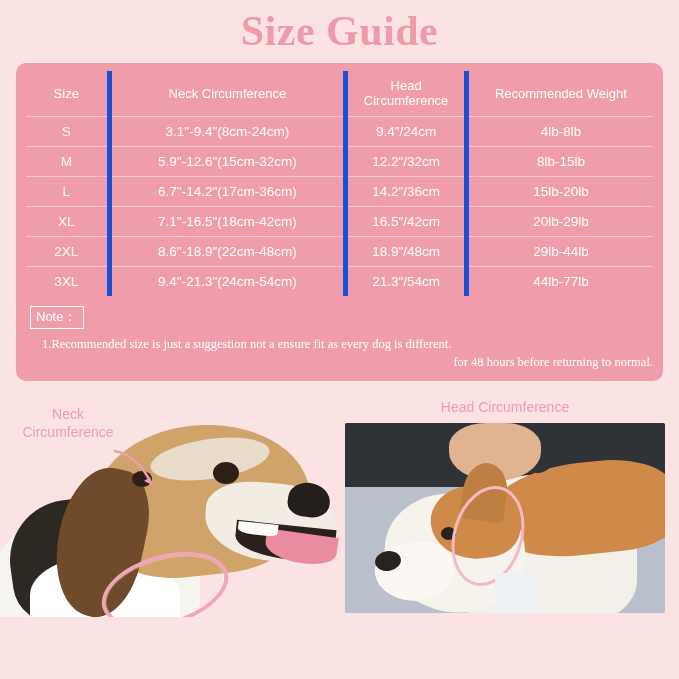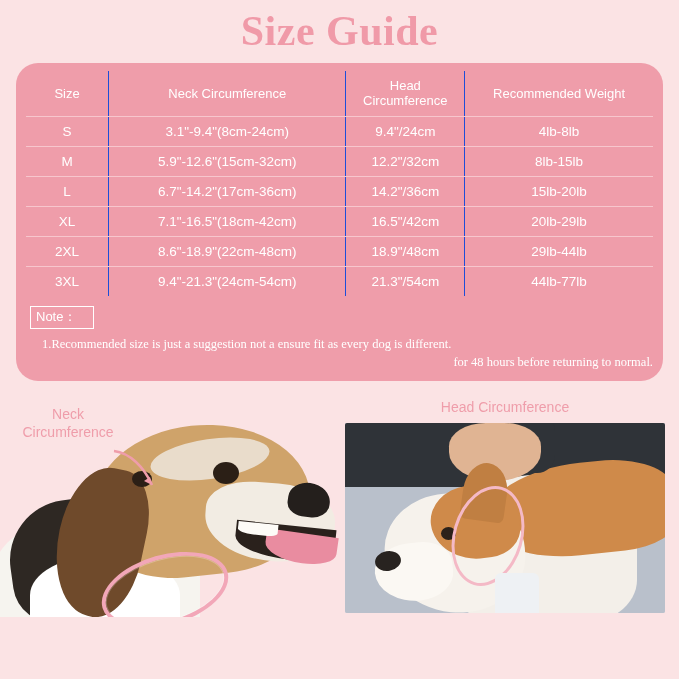"Size" .table-card { border-radius: 22px -> 10px }
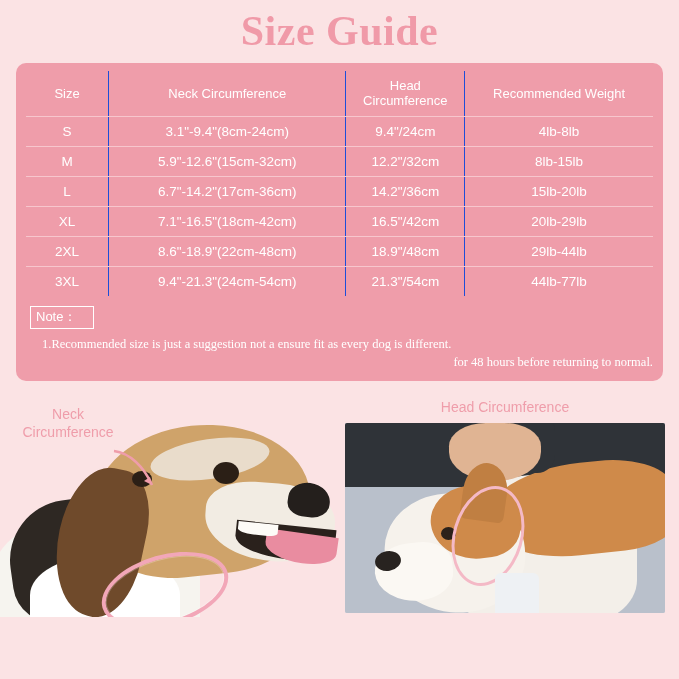"Neck Circumference" .vline { border-left: 1px solid #1d4ed8 -> 5px solid #1d4ed8 }
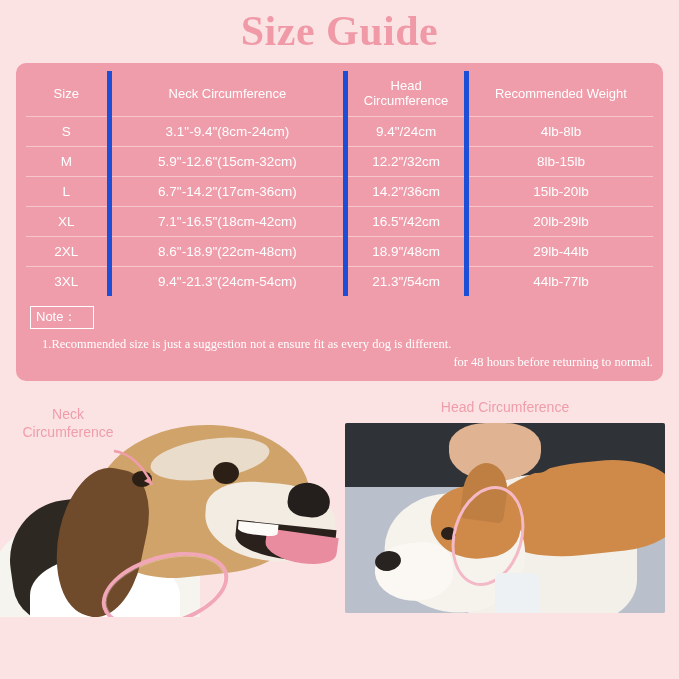"Note：" .note-label { padding: 1px 17px 2px 5px -> 1px 7px 2px 5px }
